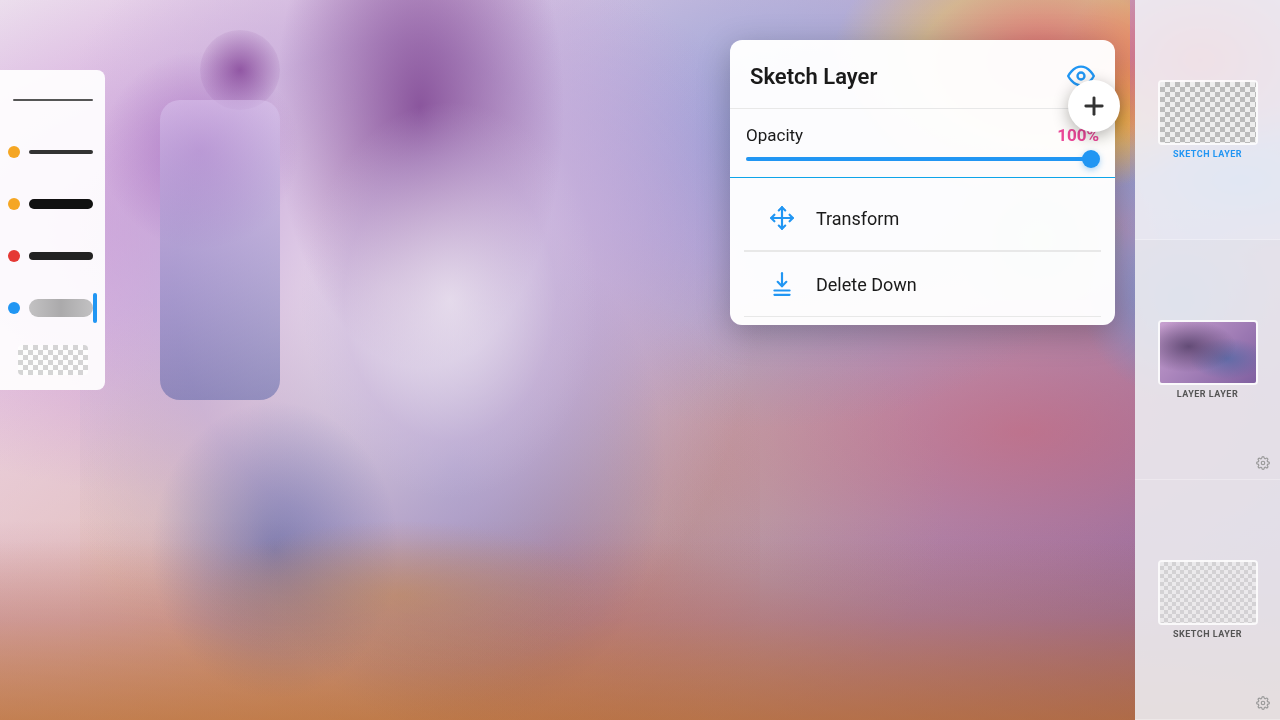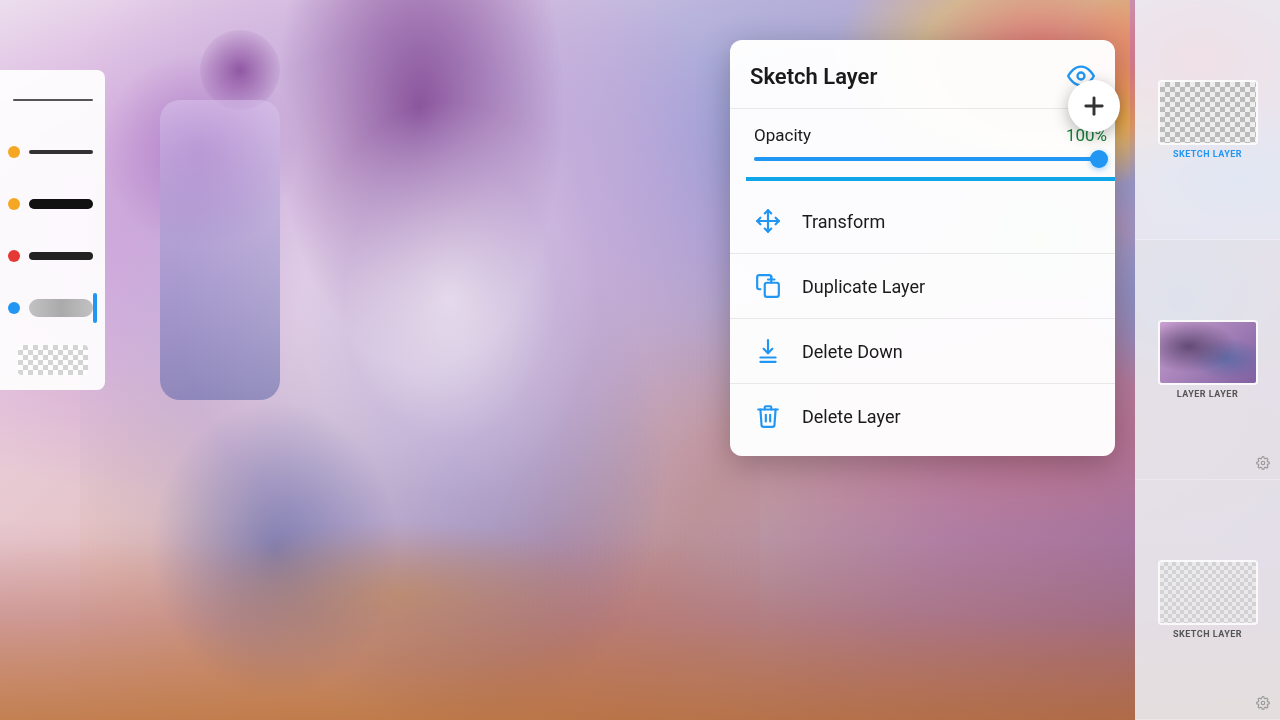"Opacity" .opacity-section { border-bottom: 4px solid #0ea5e9 -> 1px solid #0ea5e9; margin-left: 16px -> none; padding: 16px 8px -> 16px 16px }
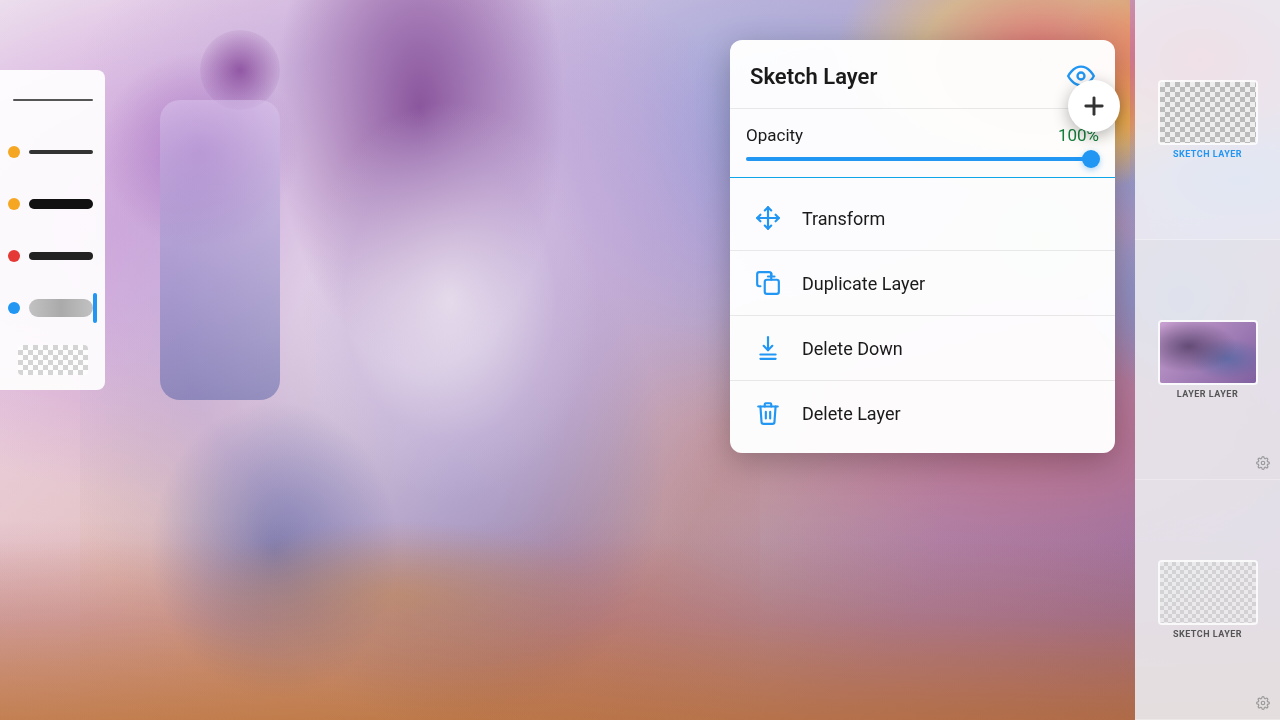"100%" .opacity-value { color: #15803d -> #ec4899; font-weight: 400 -> 700 }
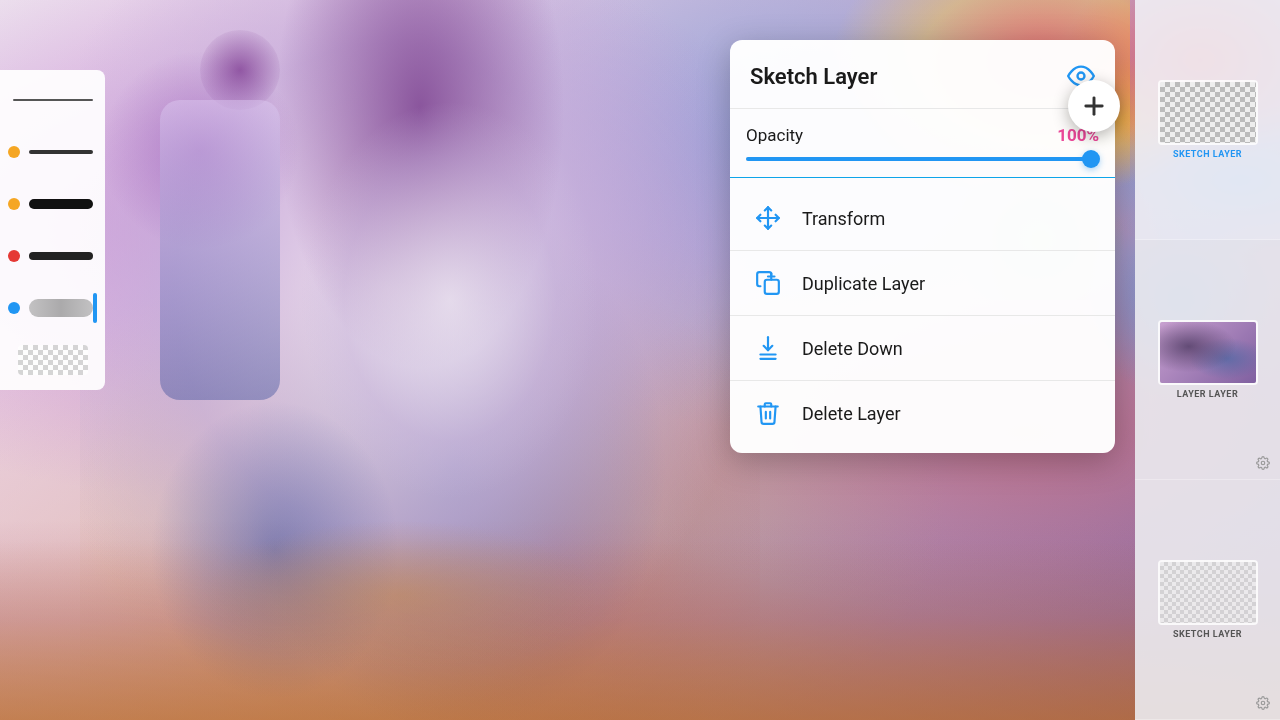"Transform" .menu-items { padding: 8px 0 -> 8px 14px }
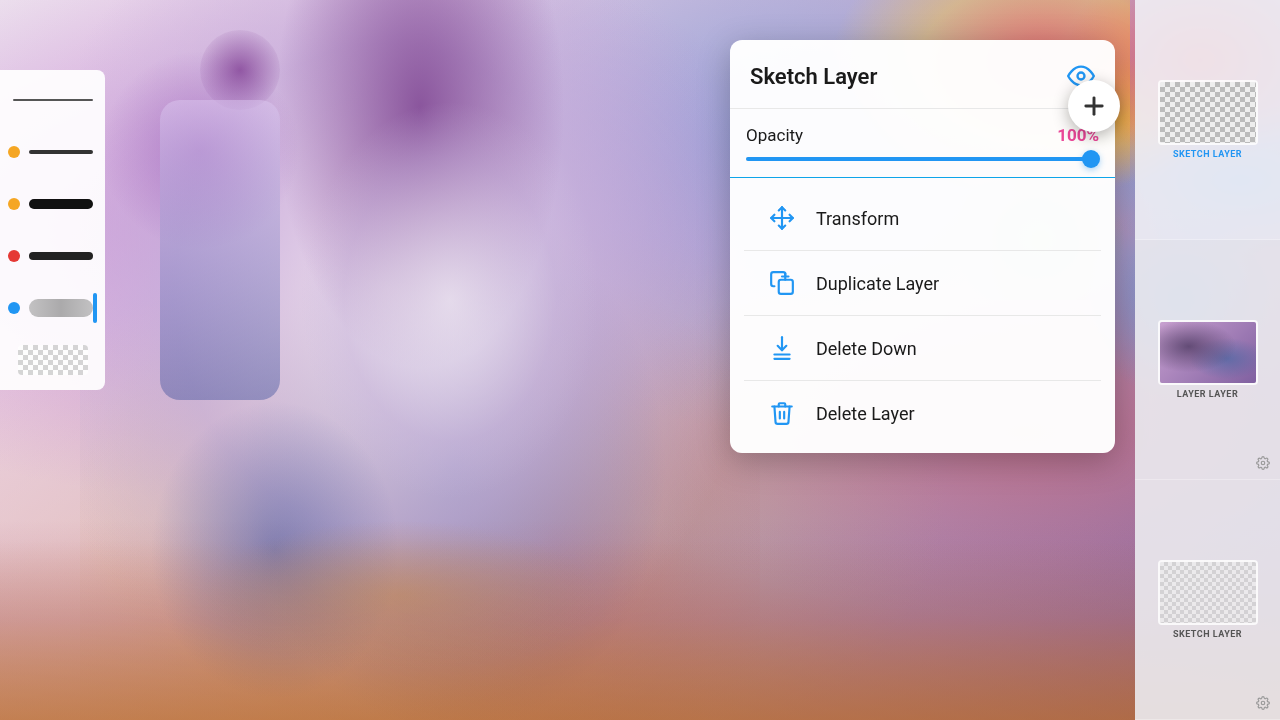"Duplicate Layer" div.menu-item { html: <div> <div> <svg> <rect></rect> <path></path> <line></line> <line></line> </svg> </div> <span>Duplicate Layer</span> </div> -> none }
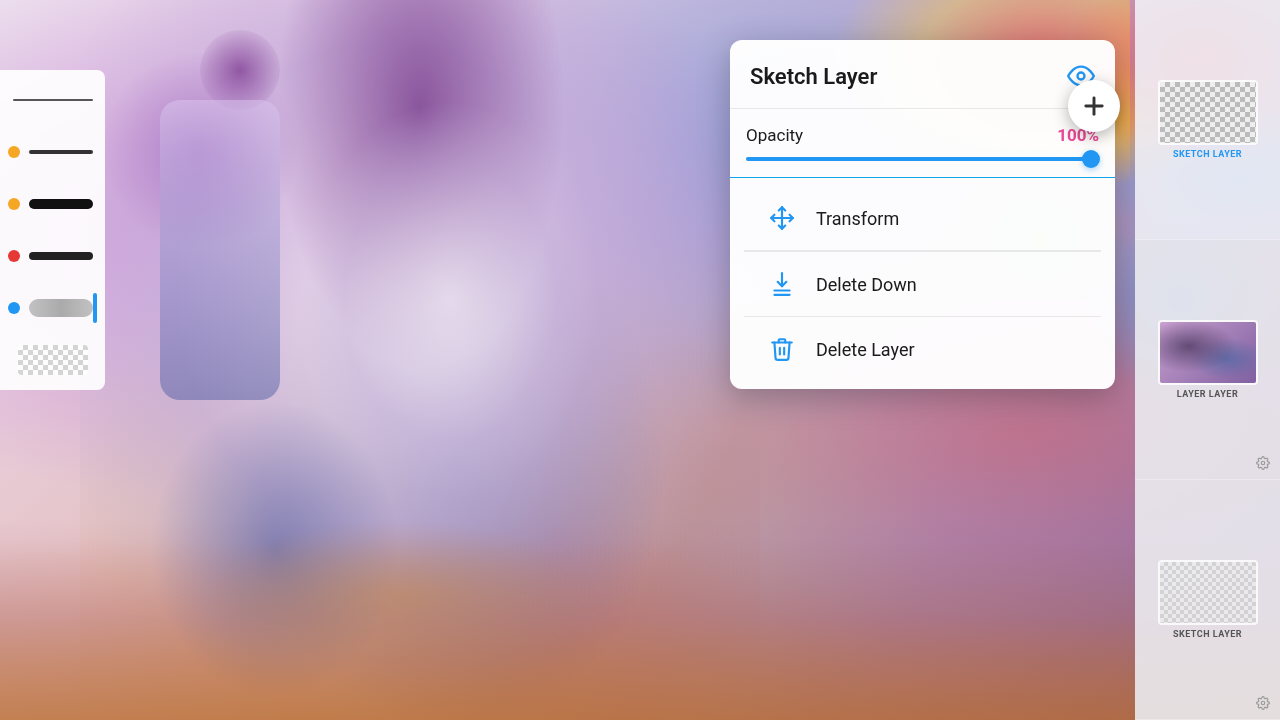"Delete Layer" div.menu-item { html: <div> <div> <svg> <polyline></polyline> <path></path> <path></path> <path></path> <path></path> </svg> </div> <span>Delete Layer</span> </div> -> none }
